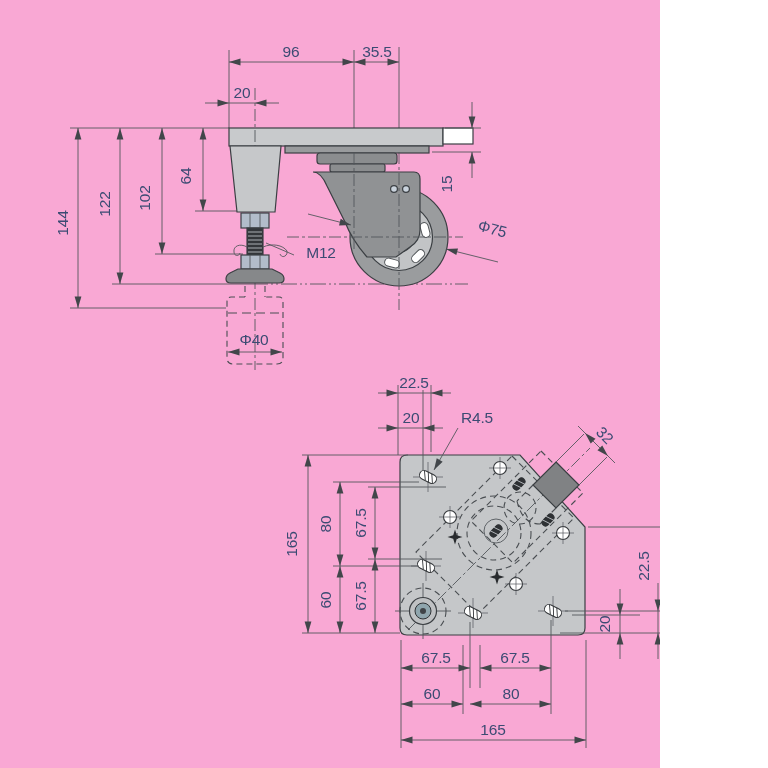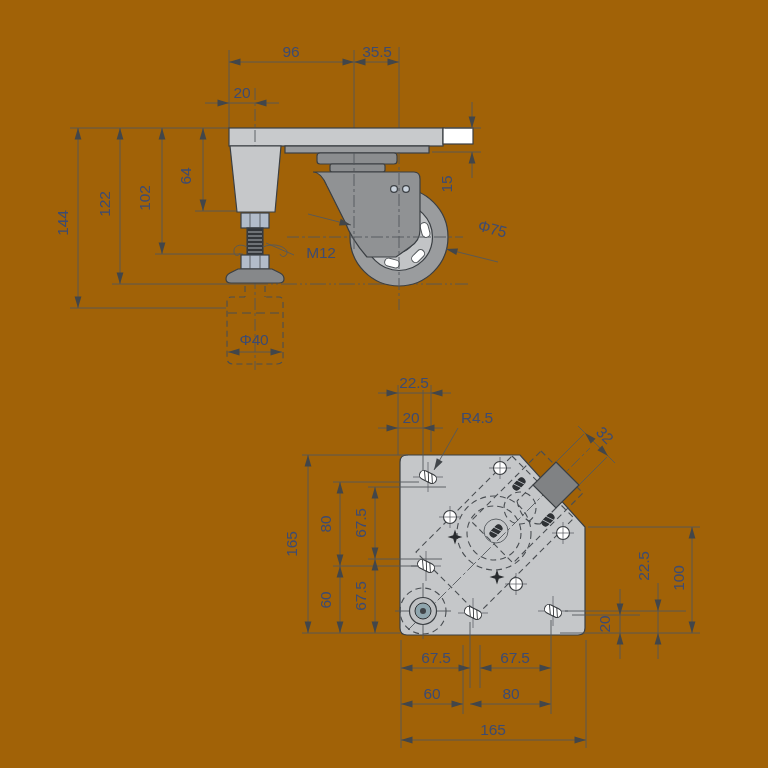"96" .stage { background: #a16207 -> #f9a8d4; width: 768px -> 660px }
